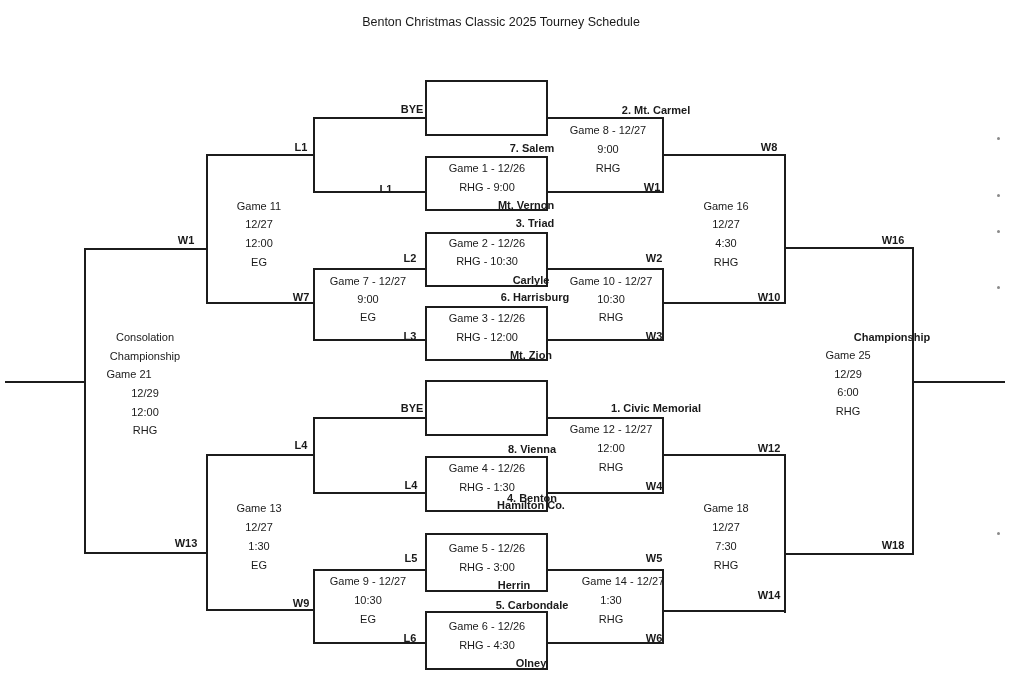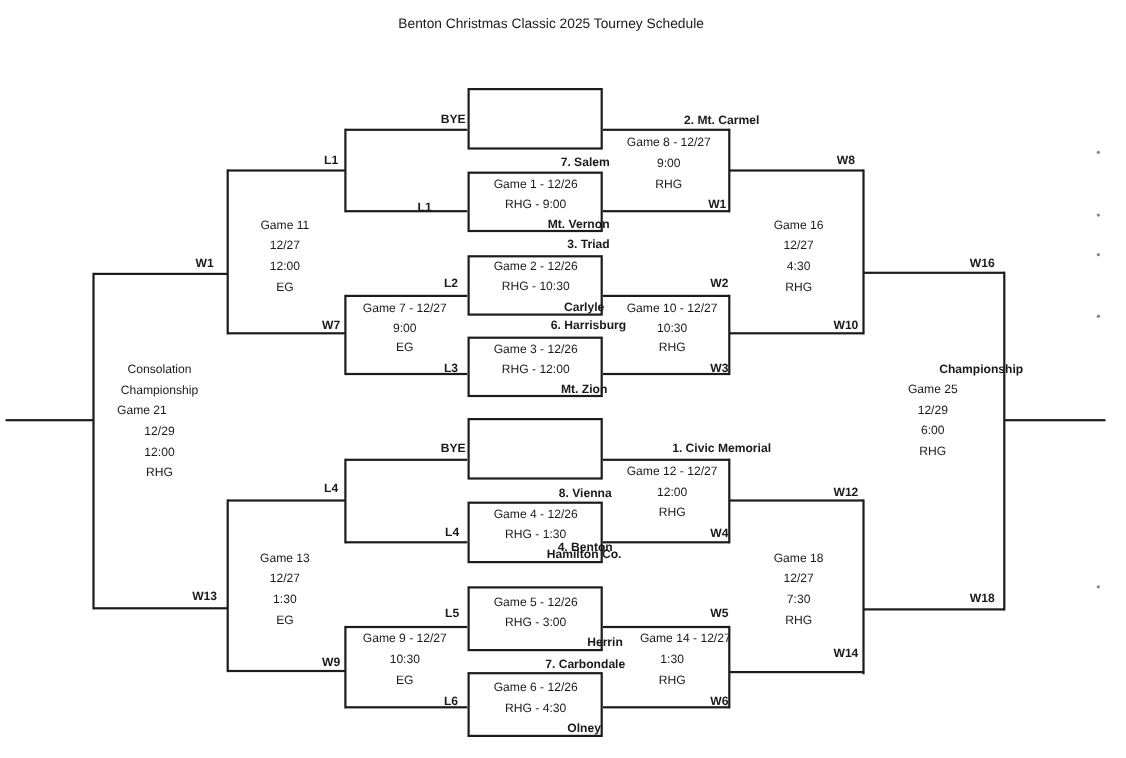"Herrin" span.lbl { left: 506px -> 470px }
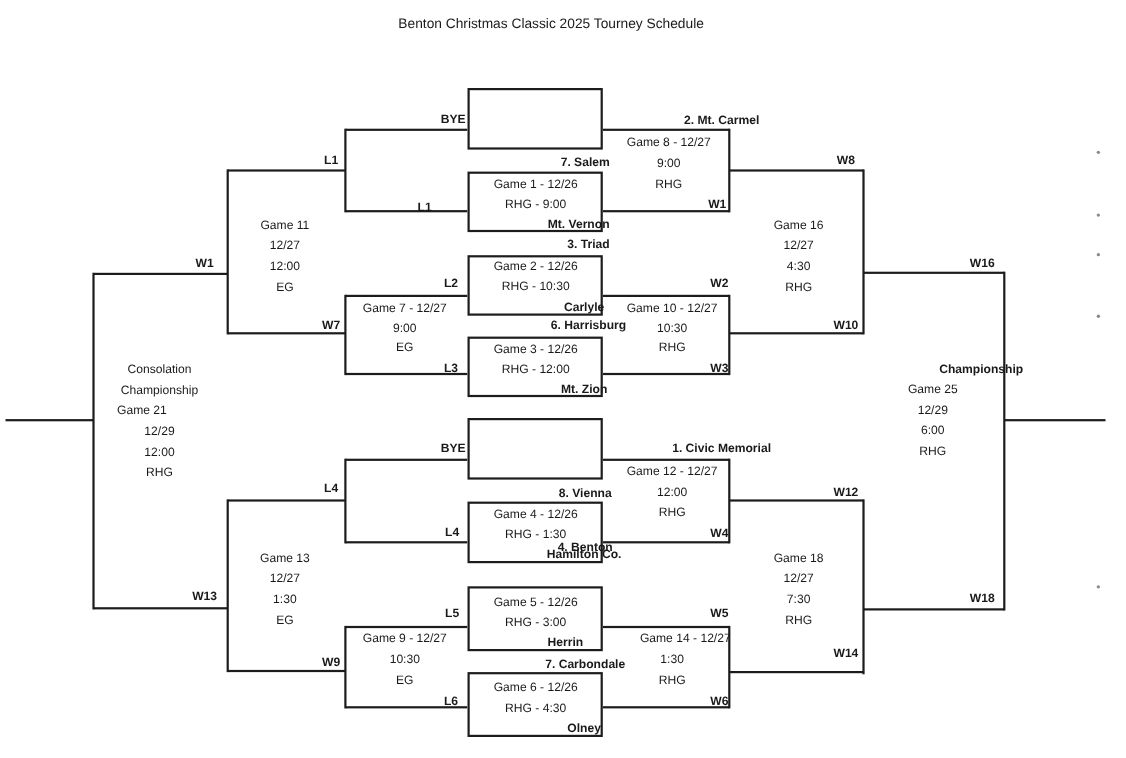"7. Carbondale" span.lbl { text: 7 -> 5 }
